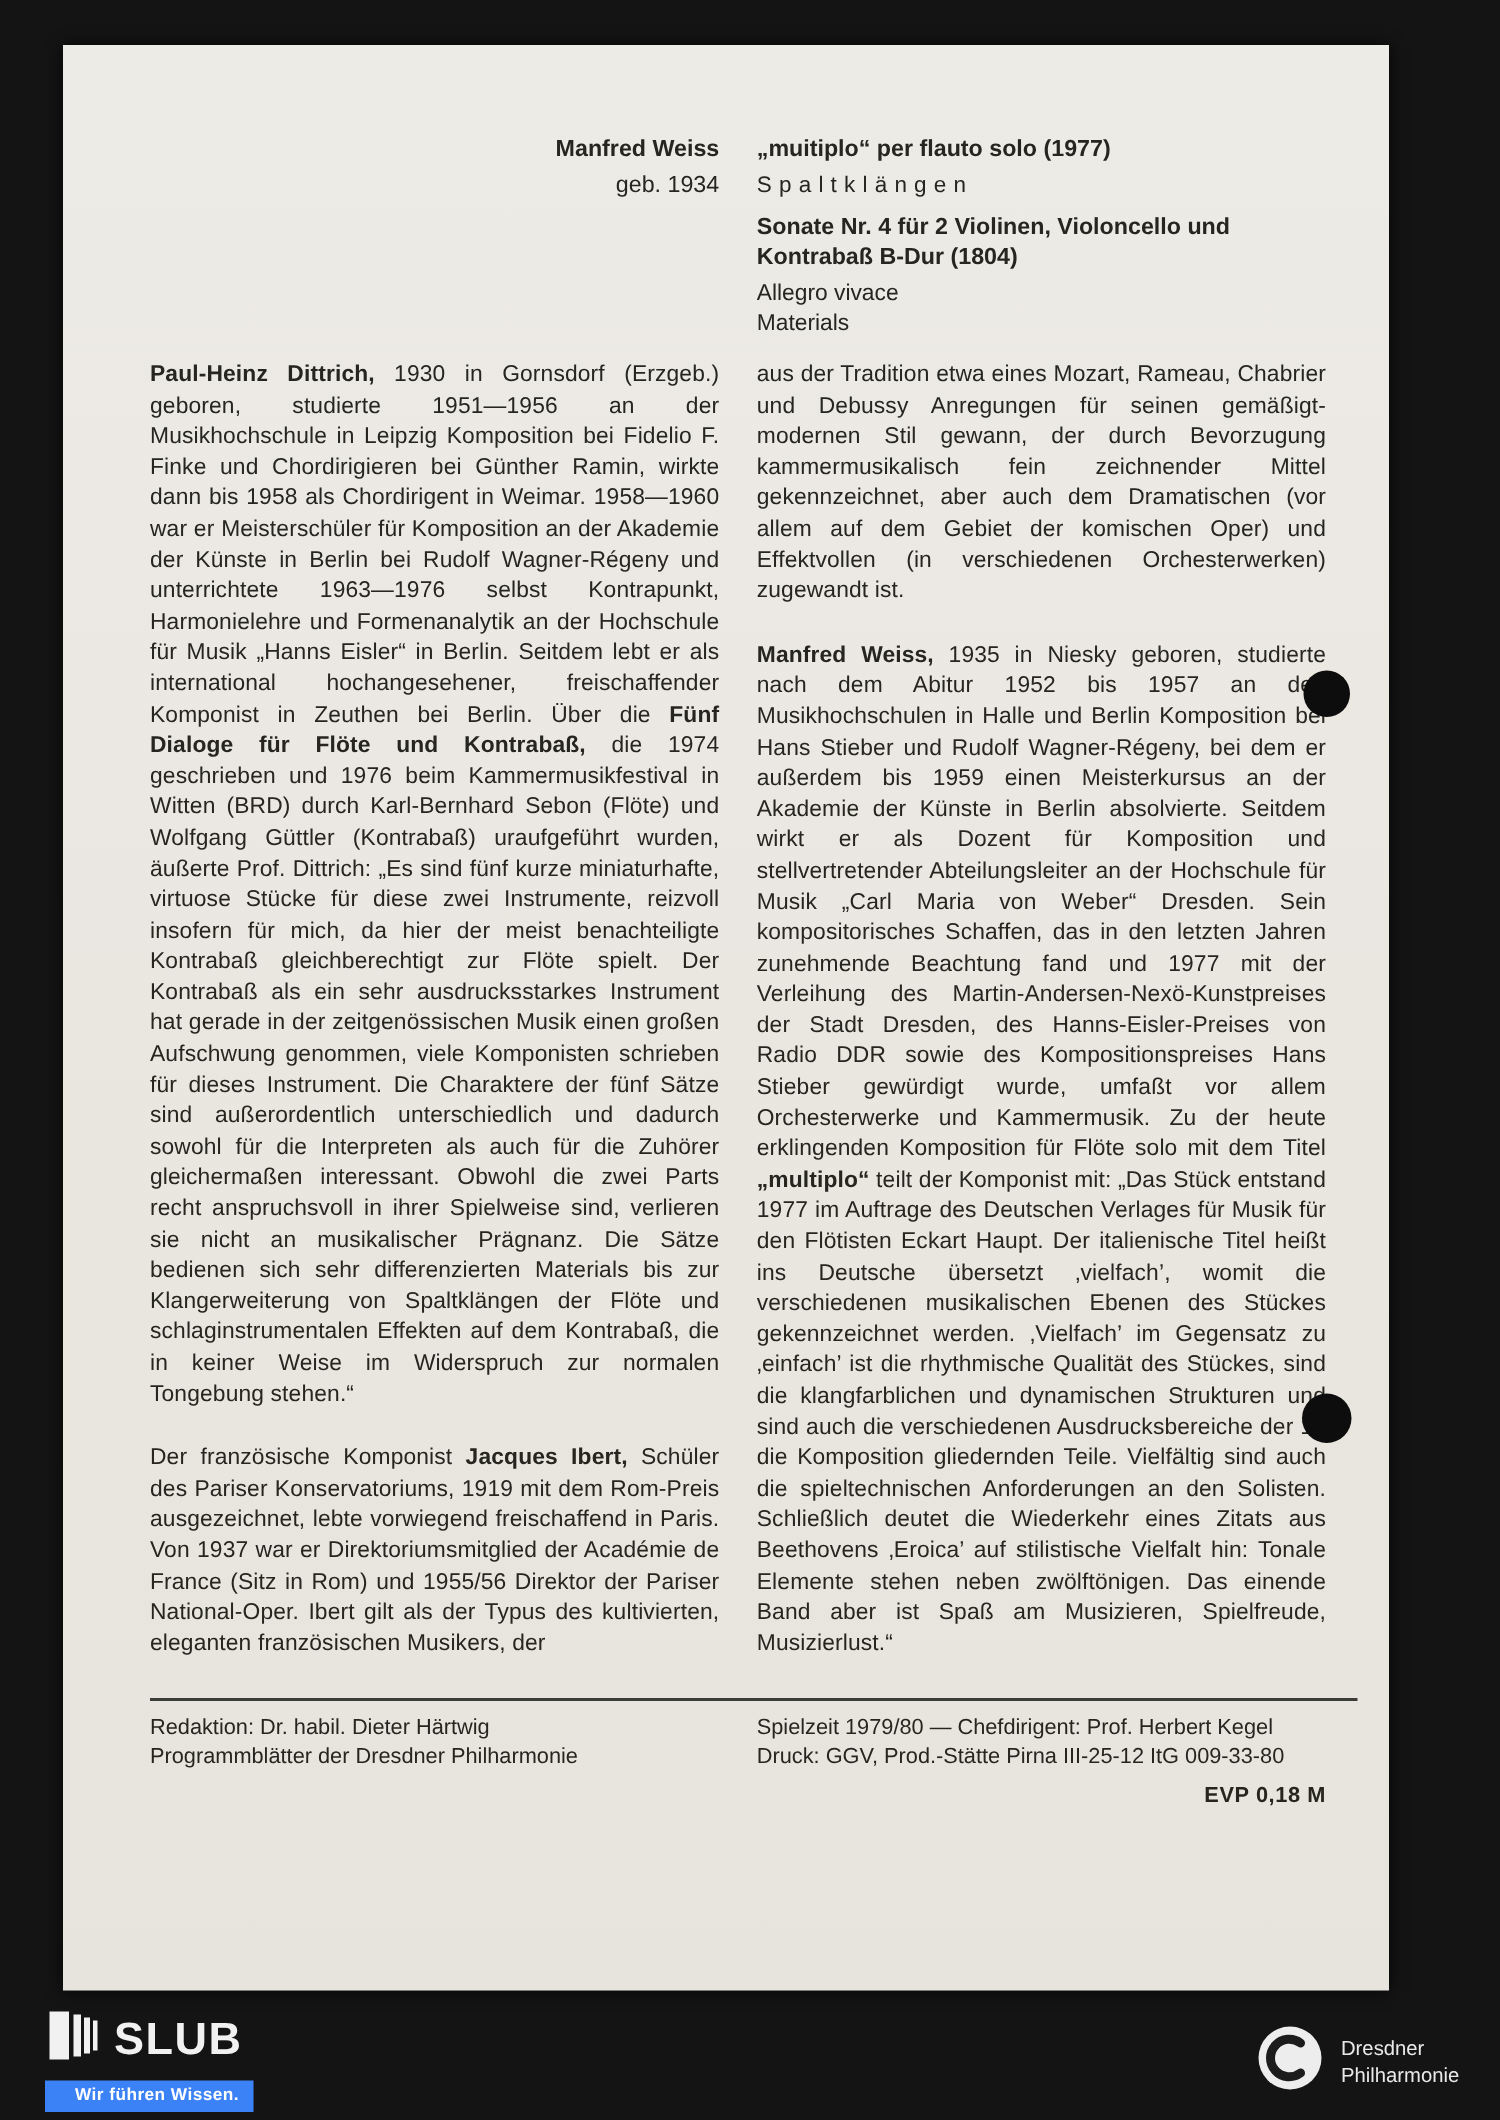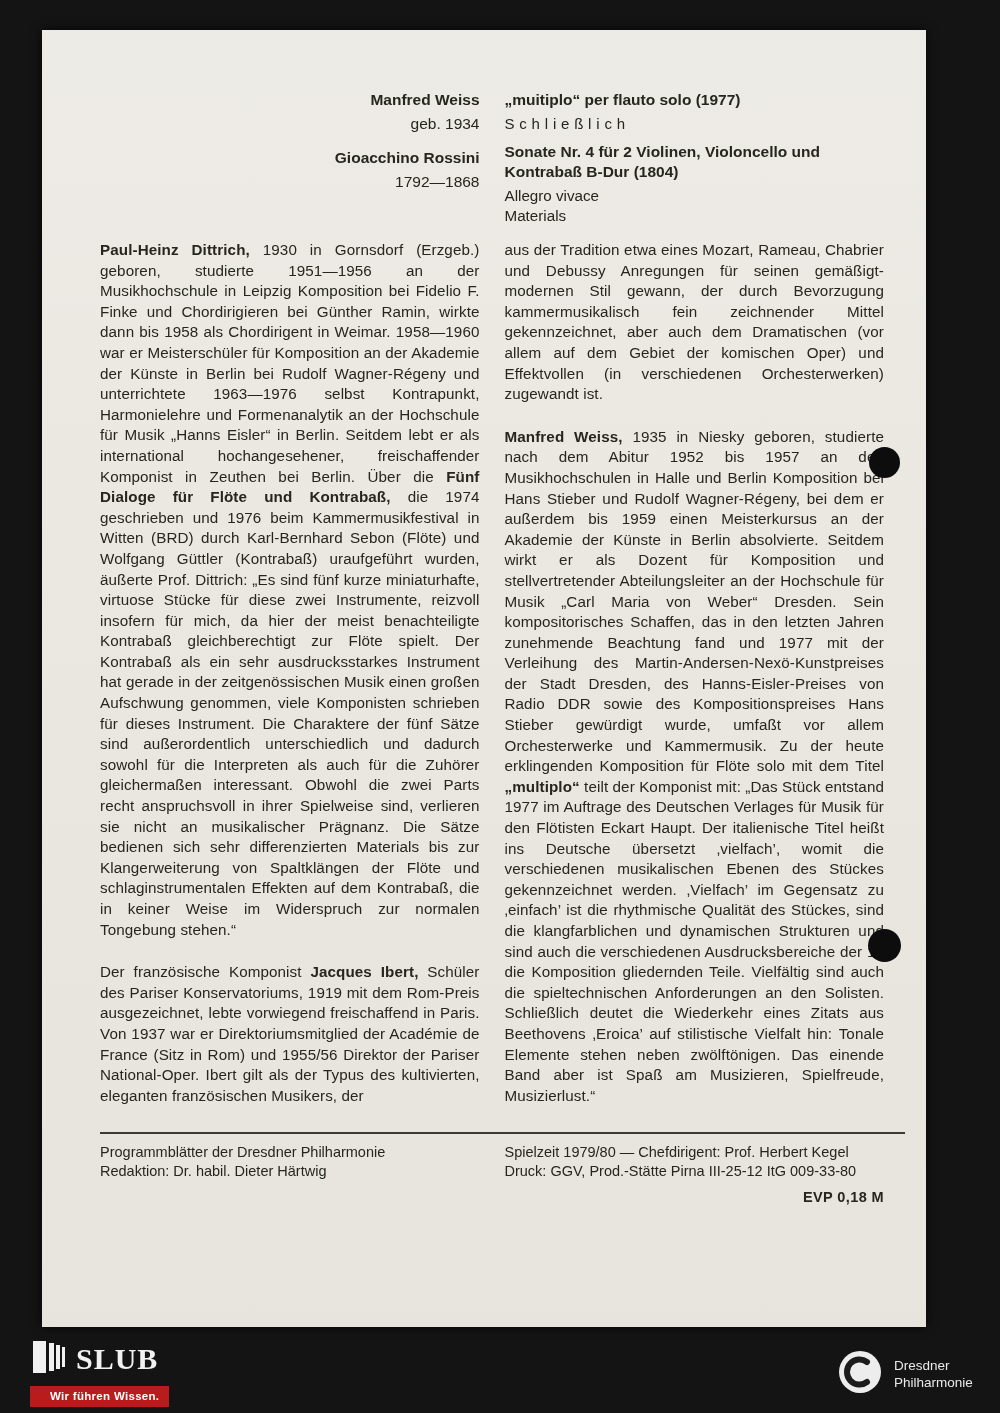"Schließlich" div.premiere { text: Schließlich -> Spaltklängen }
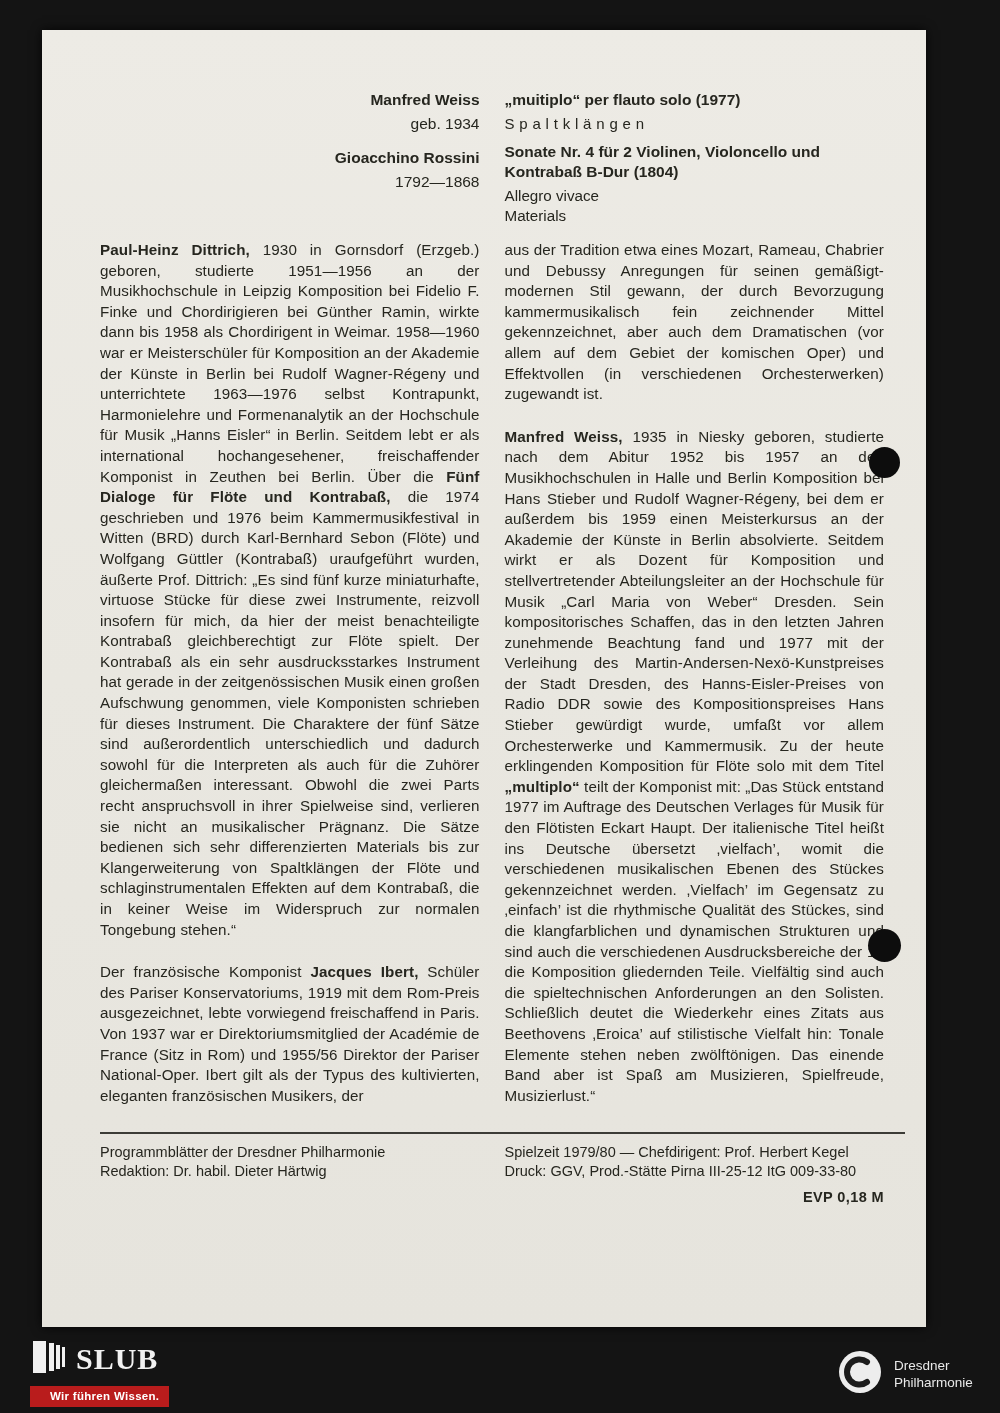"Gioacchino Rossini" div.work-pair { html: <div> <div>Gioacchino Rossini</div> <div>1792—1868</div> </div> -> none }
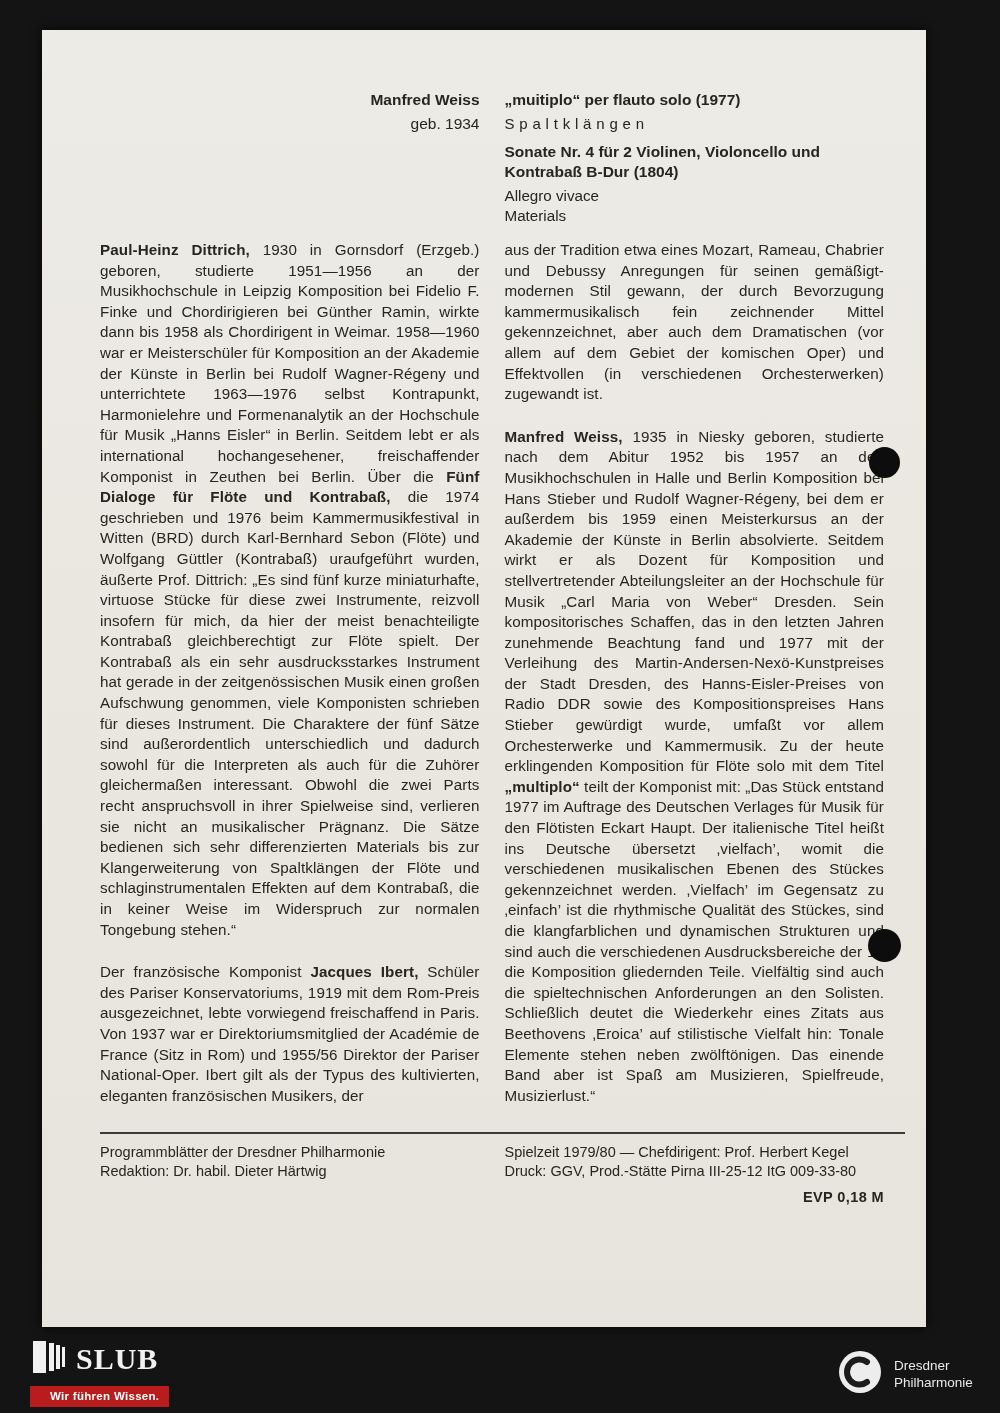"Programmblätter der Dresdner" div.footer-line { order: before "Redaktion: Dr. habil. Dieter Härtwig" -> after "Redaktion: Dr. habil. Dieter Härtwig" }
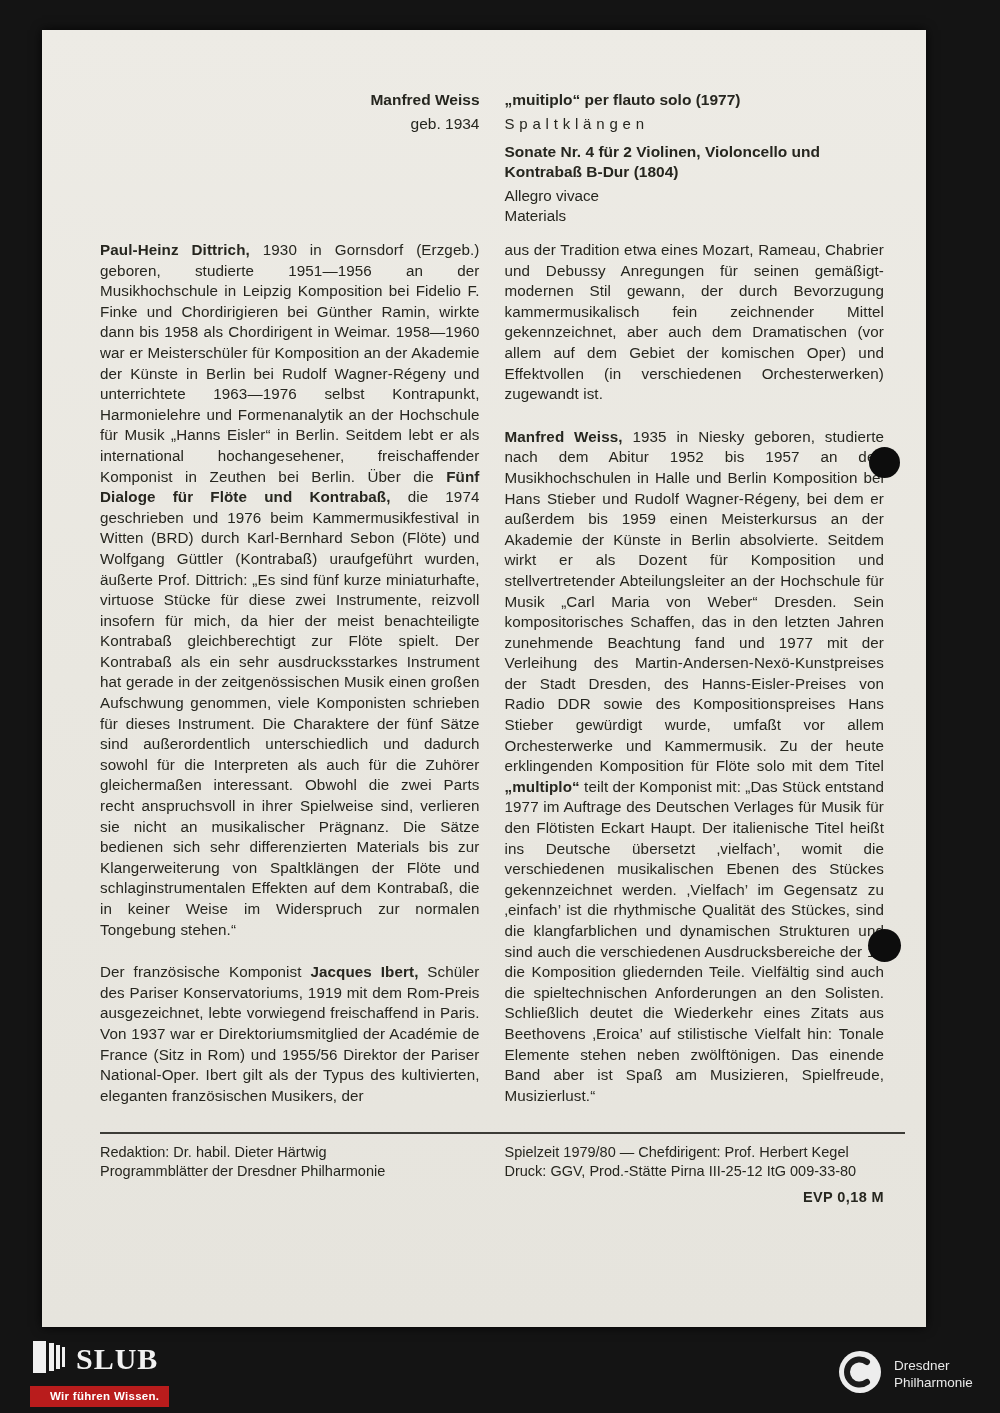"SLUB" .slub-title { font-family: Liberation Serif, serif -> none }
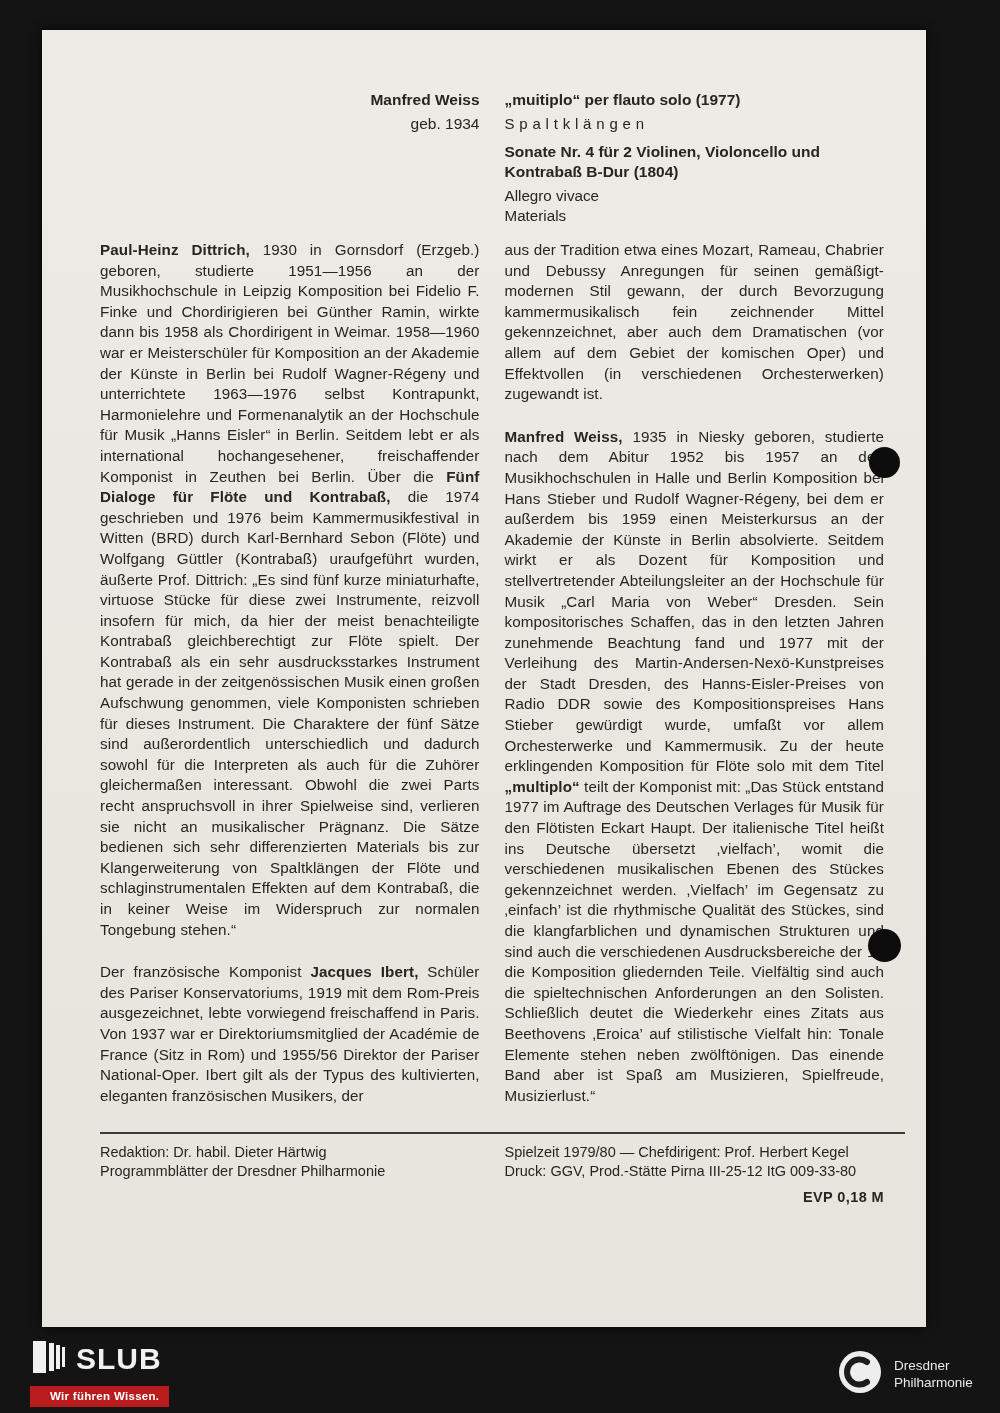"Wir führen Wissen." div.slub-bar { background: #b91c1c -> #3b82f6 }
